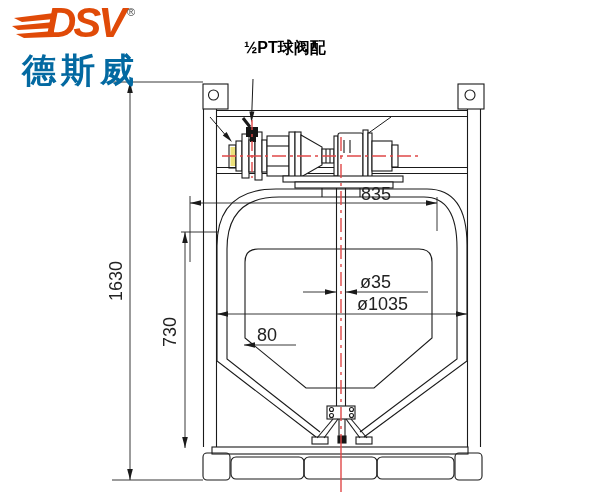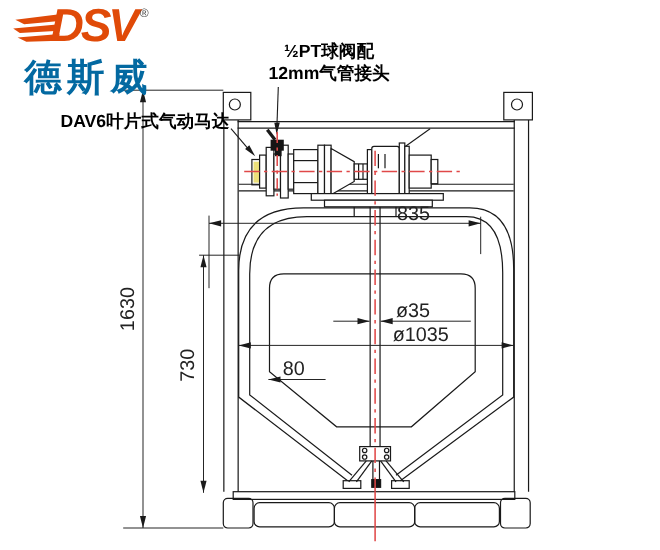"½PT球阀配" .co-valve { text-align: center -> none }
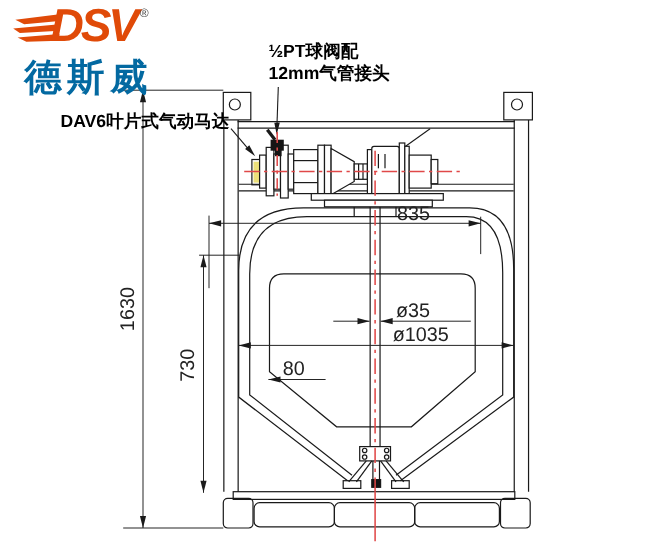"12mm气管接头" div { html: <div>12mm气管接头</div> -> none }
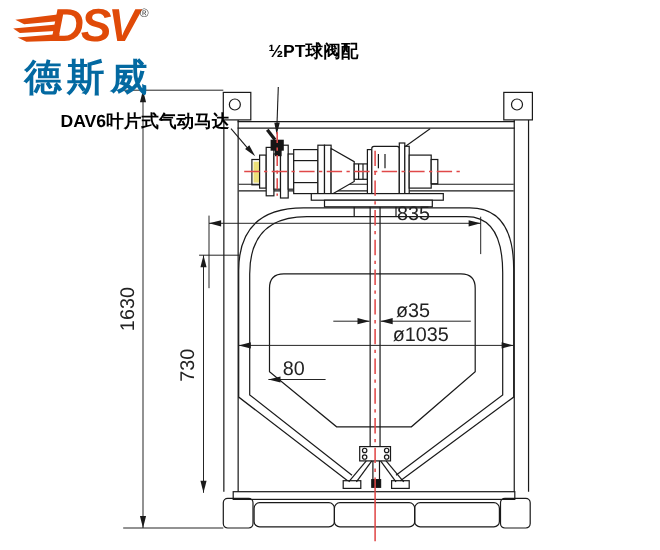"DAV6叶片式气动马达" div.callout { html: <div>DAV6叶片式气动马达</div> -> none }
